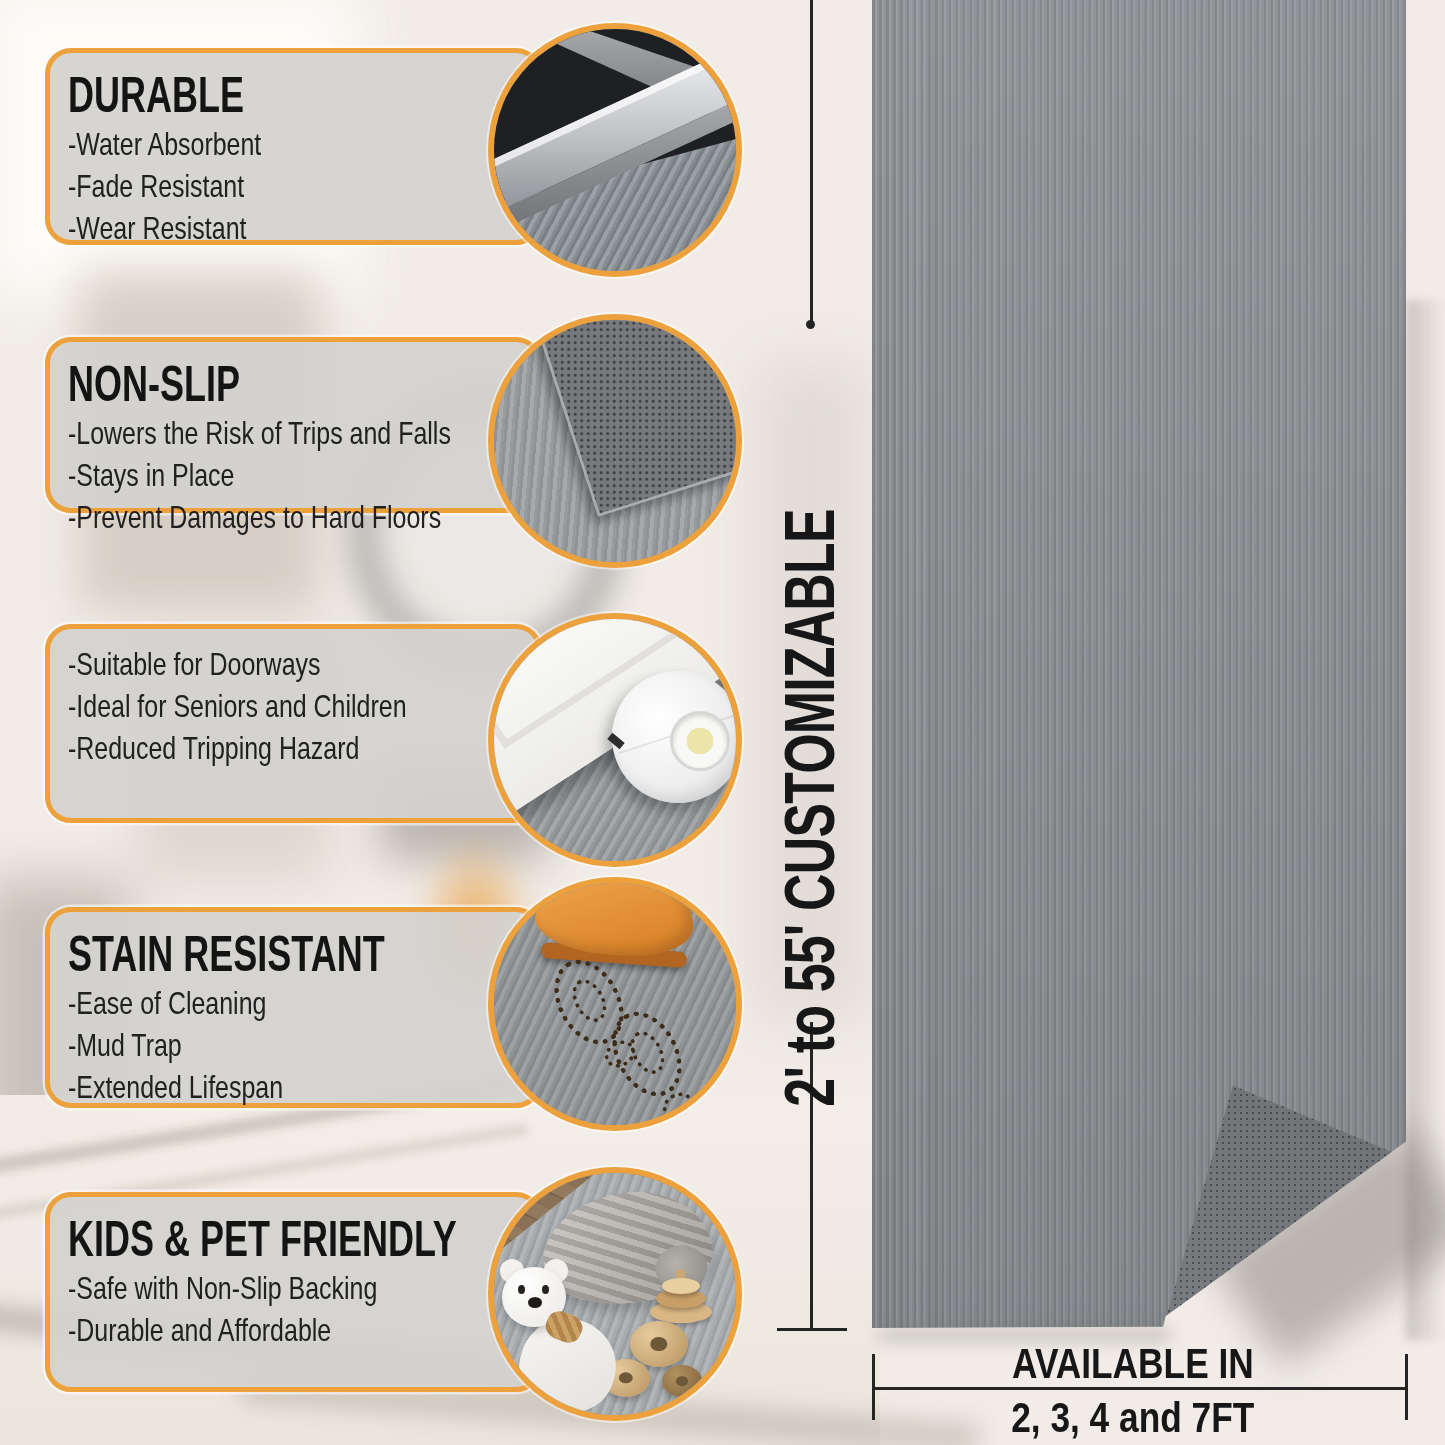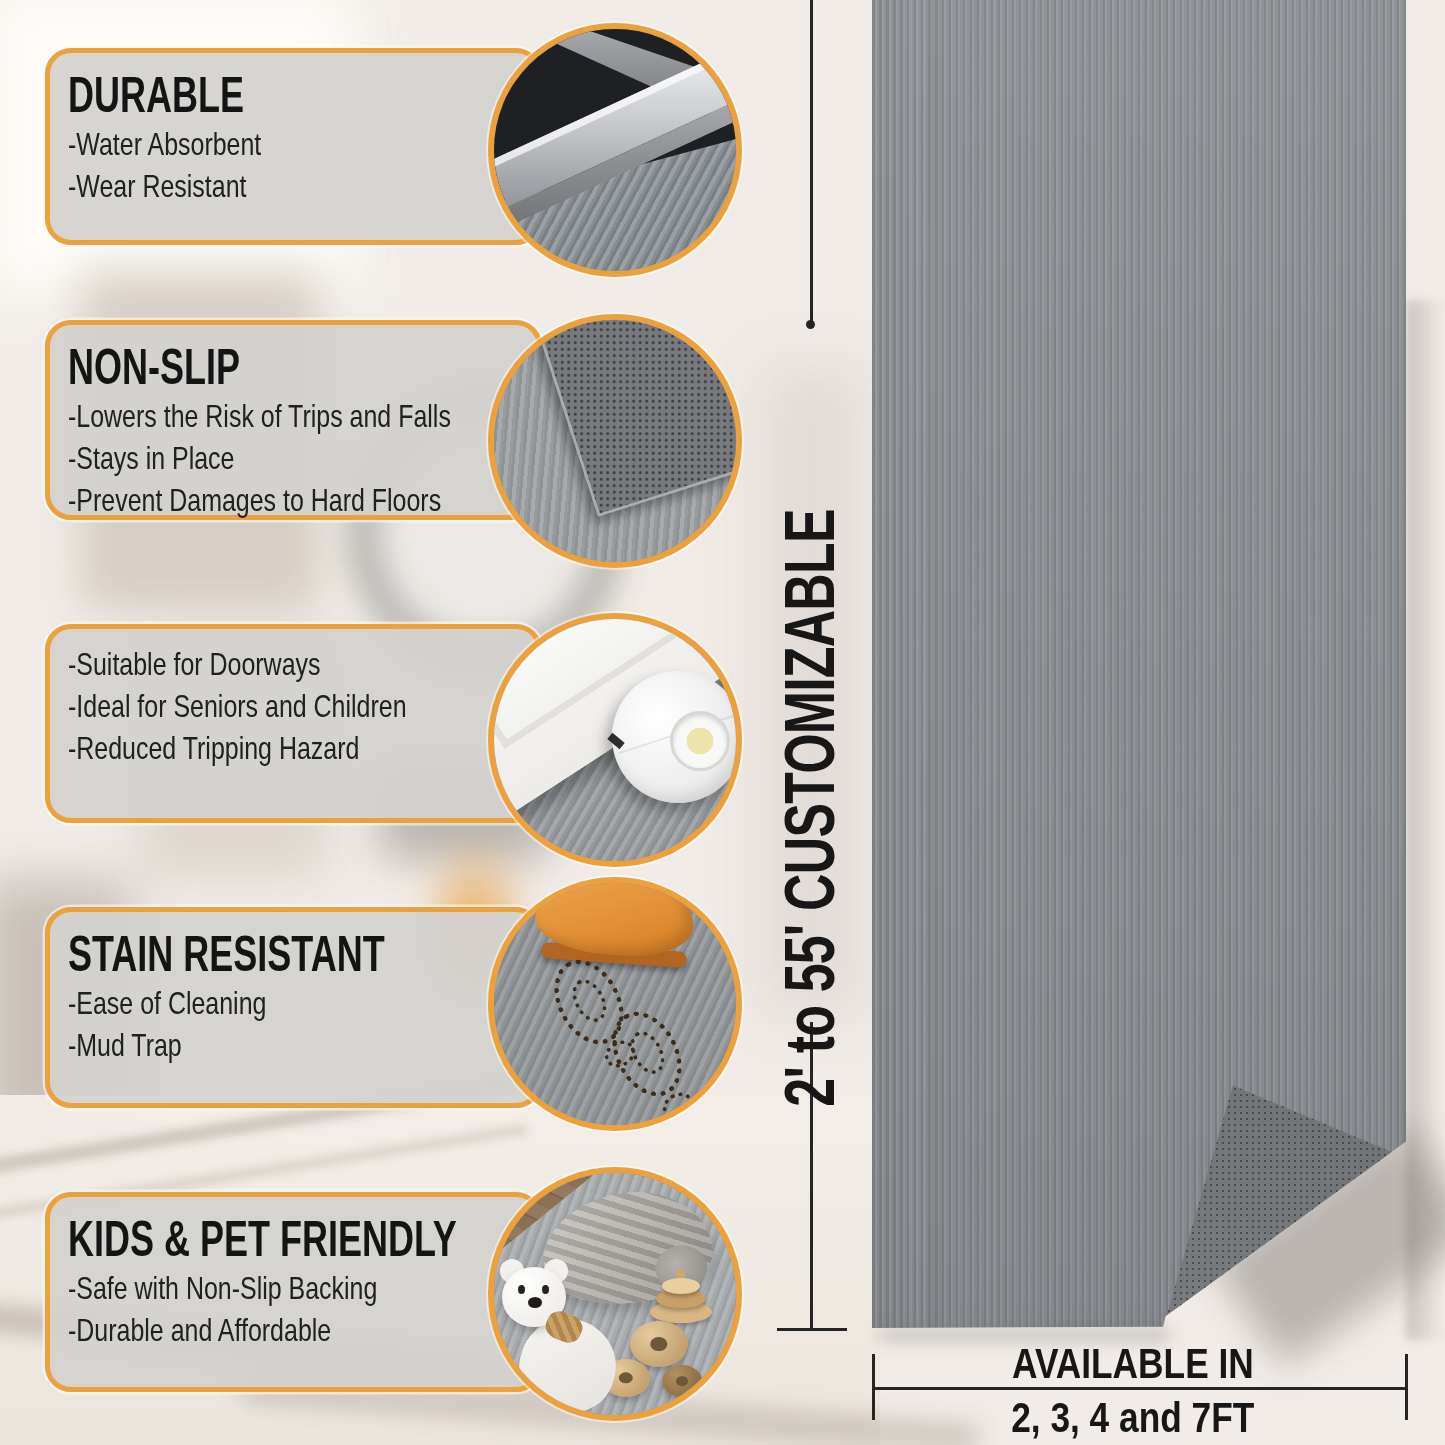"-Fade Resistant" div.bullet { html: none -> <div><span>-Fade Resistant</span></div> }
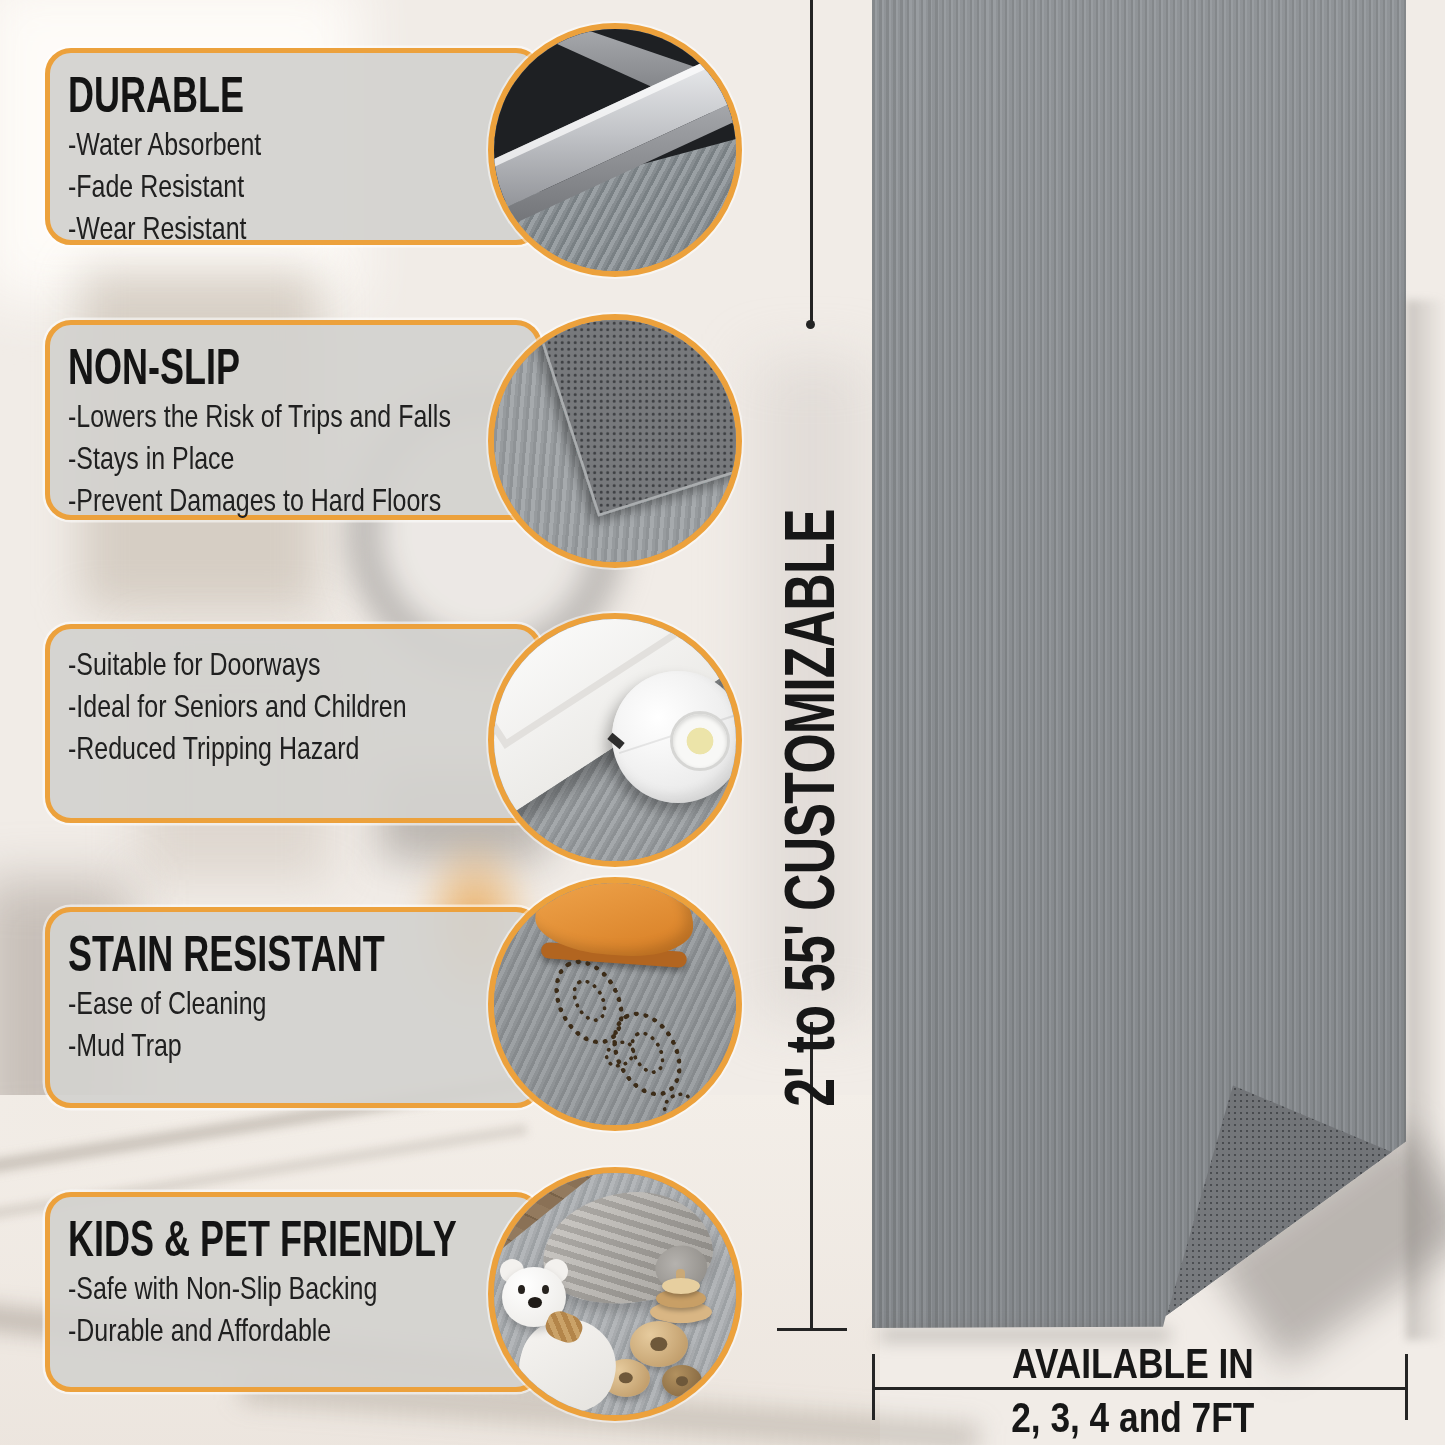"NON-SLIP" div.box { height: 200px -> 176px; top: 320px -> 337px }
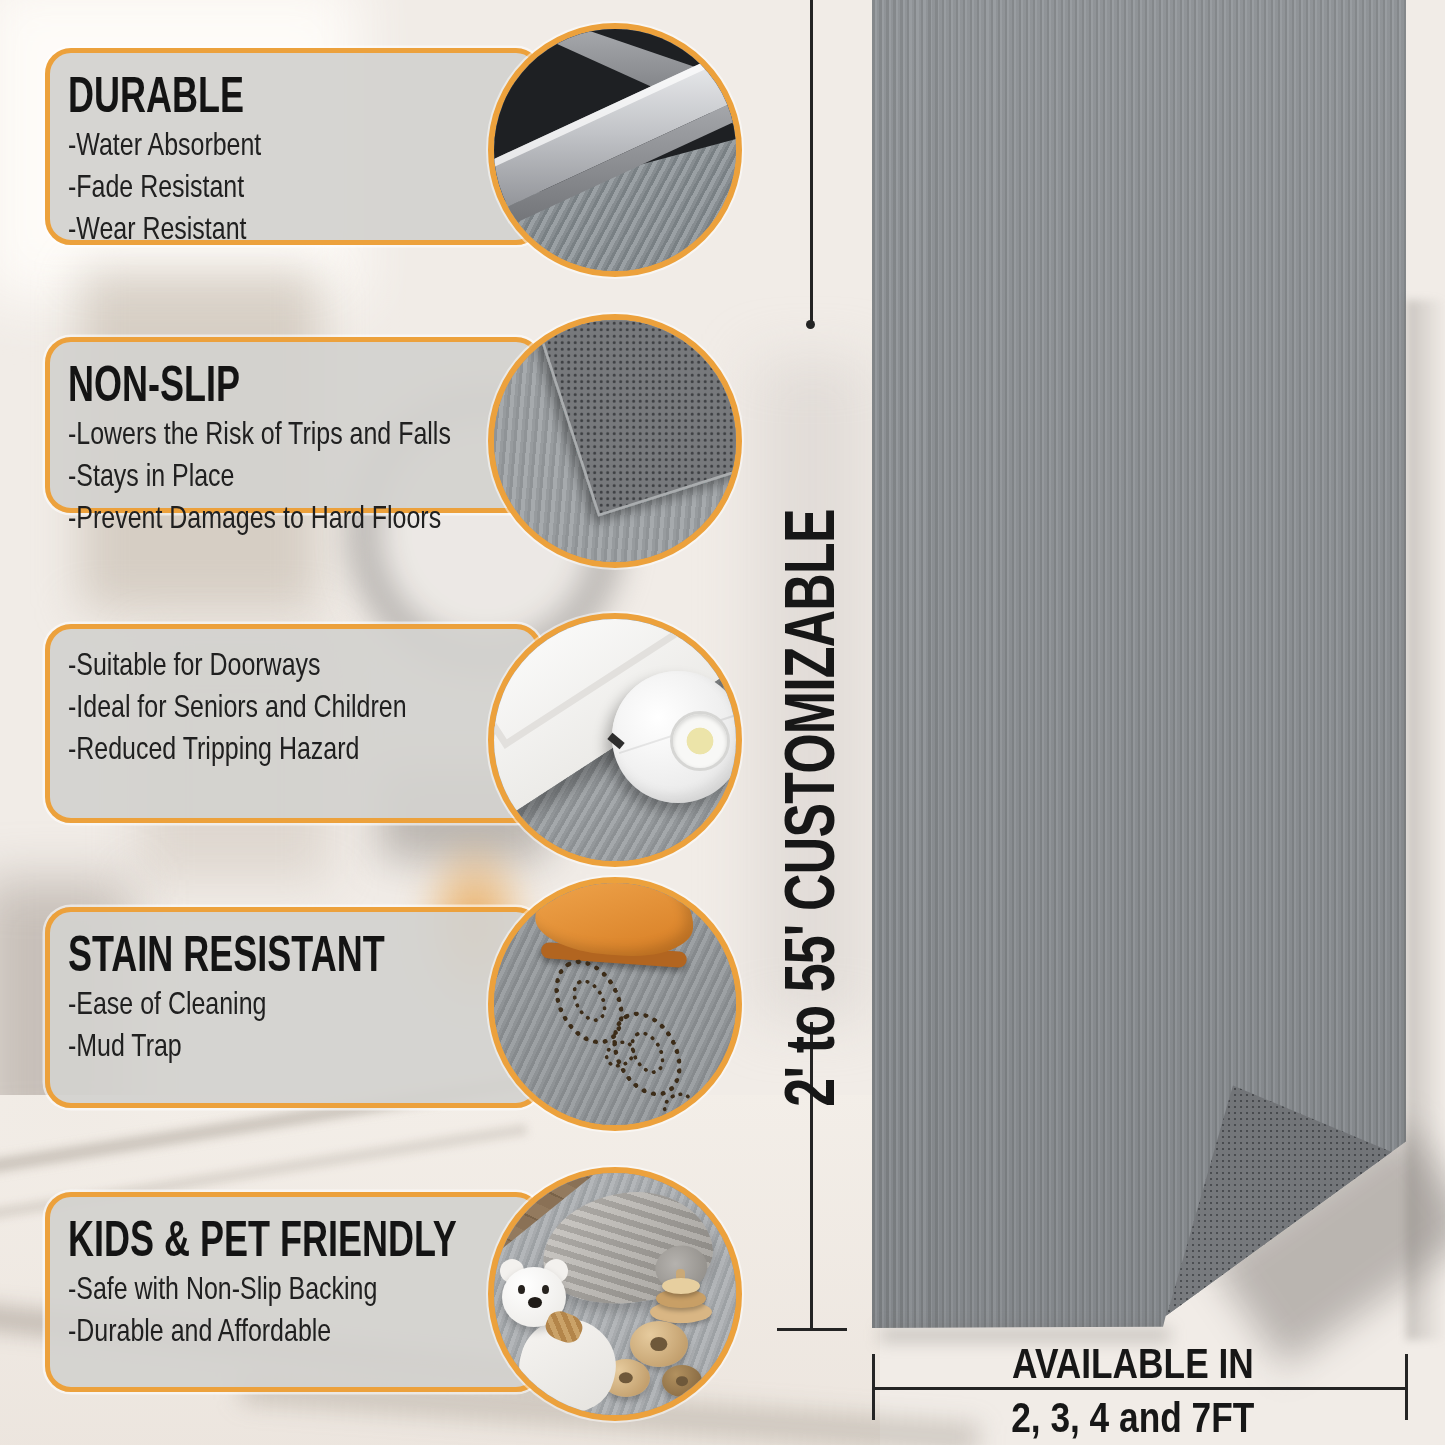"-Extended Lifespan" div.bullet { html: none -> <div><span>-Extended Lifespan</span></div> }
